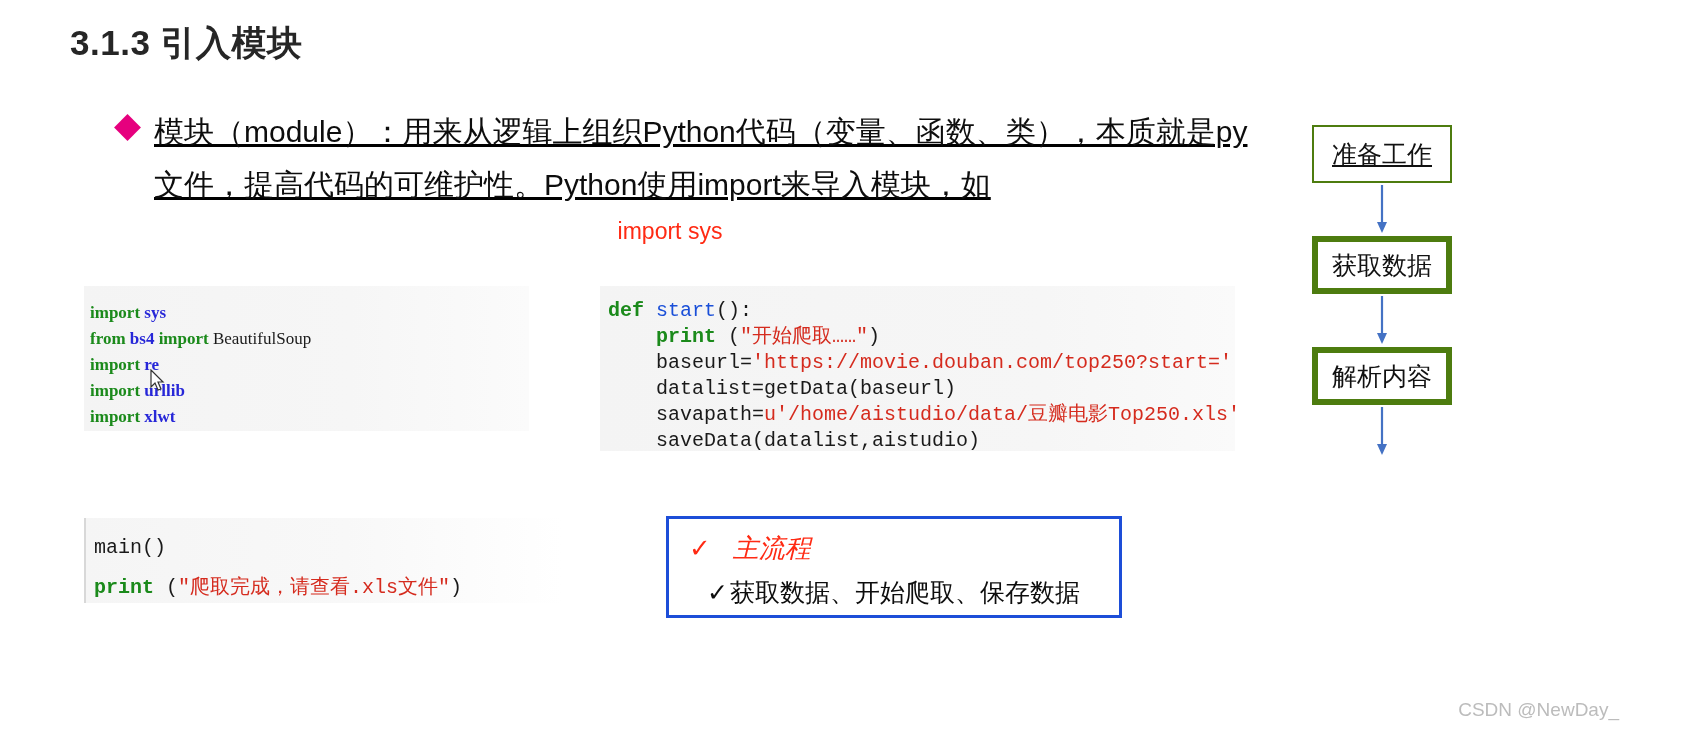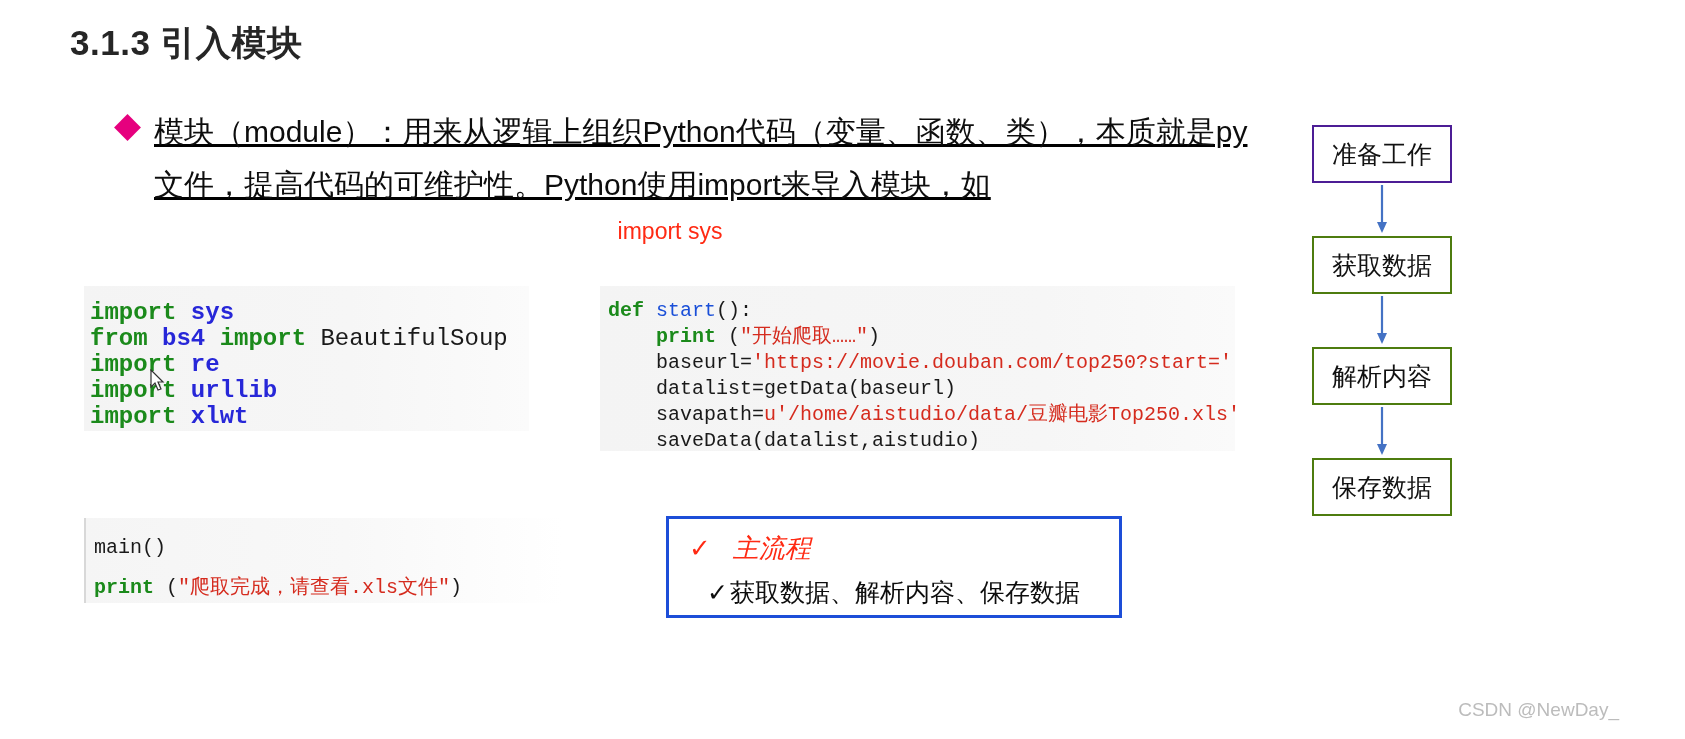"准备工作" .flow-node.first { border: 2px solid #4c1d95 -> 2px solid #4d7c0f; text-decoration: none -> underline }
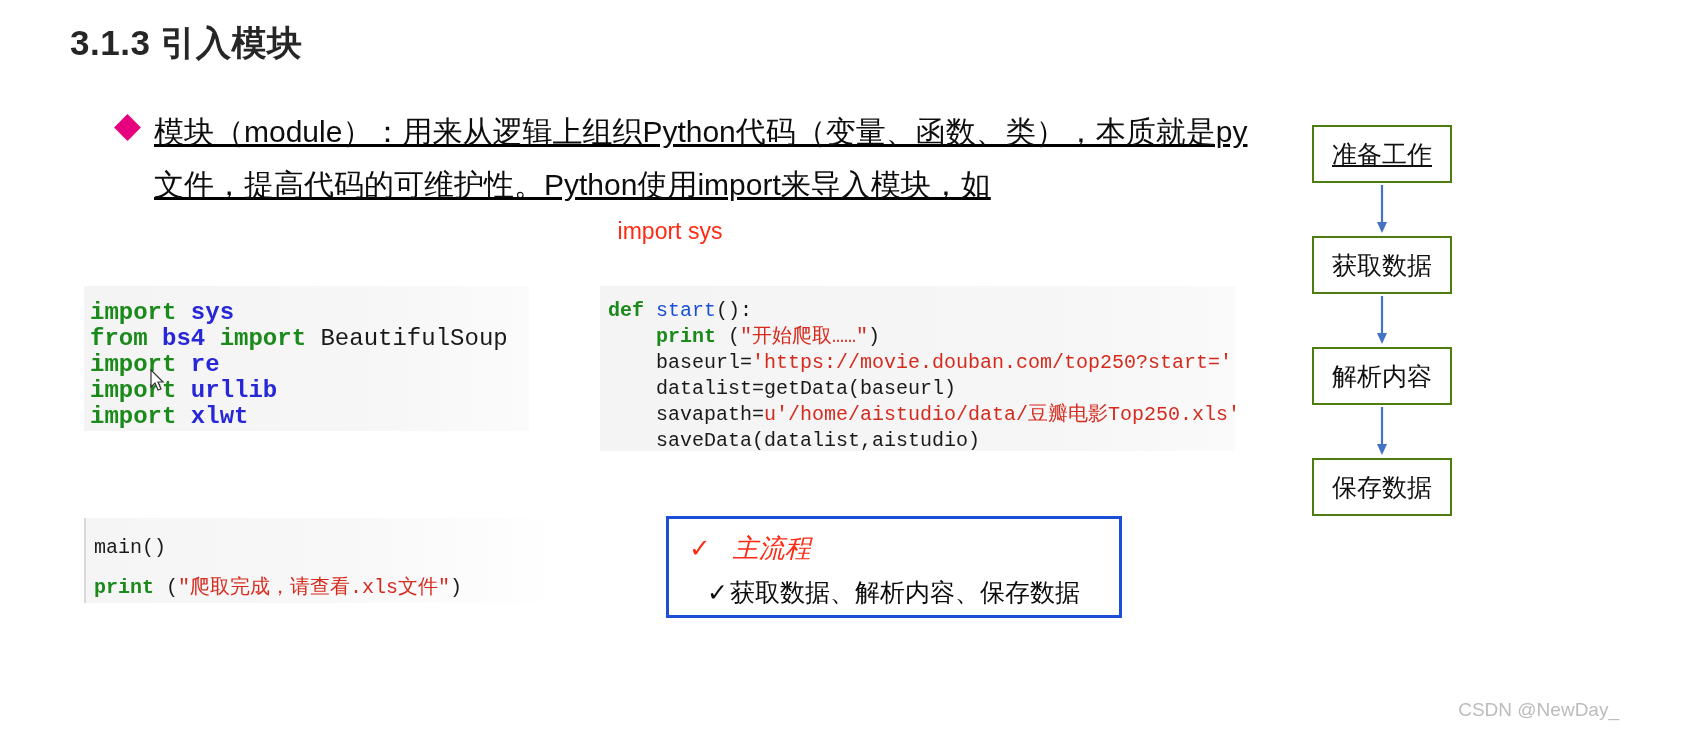"获取数据" .flow-node.blue { border: 2px solid #4d7c0f -> 6px solid #4d7c0f }
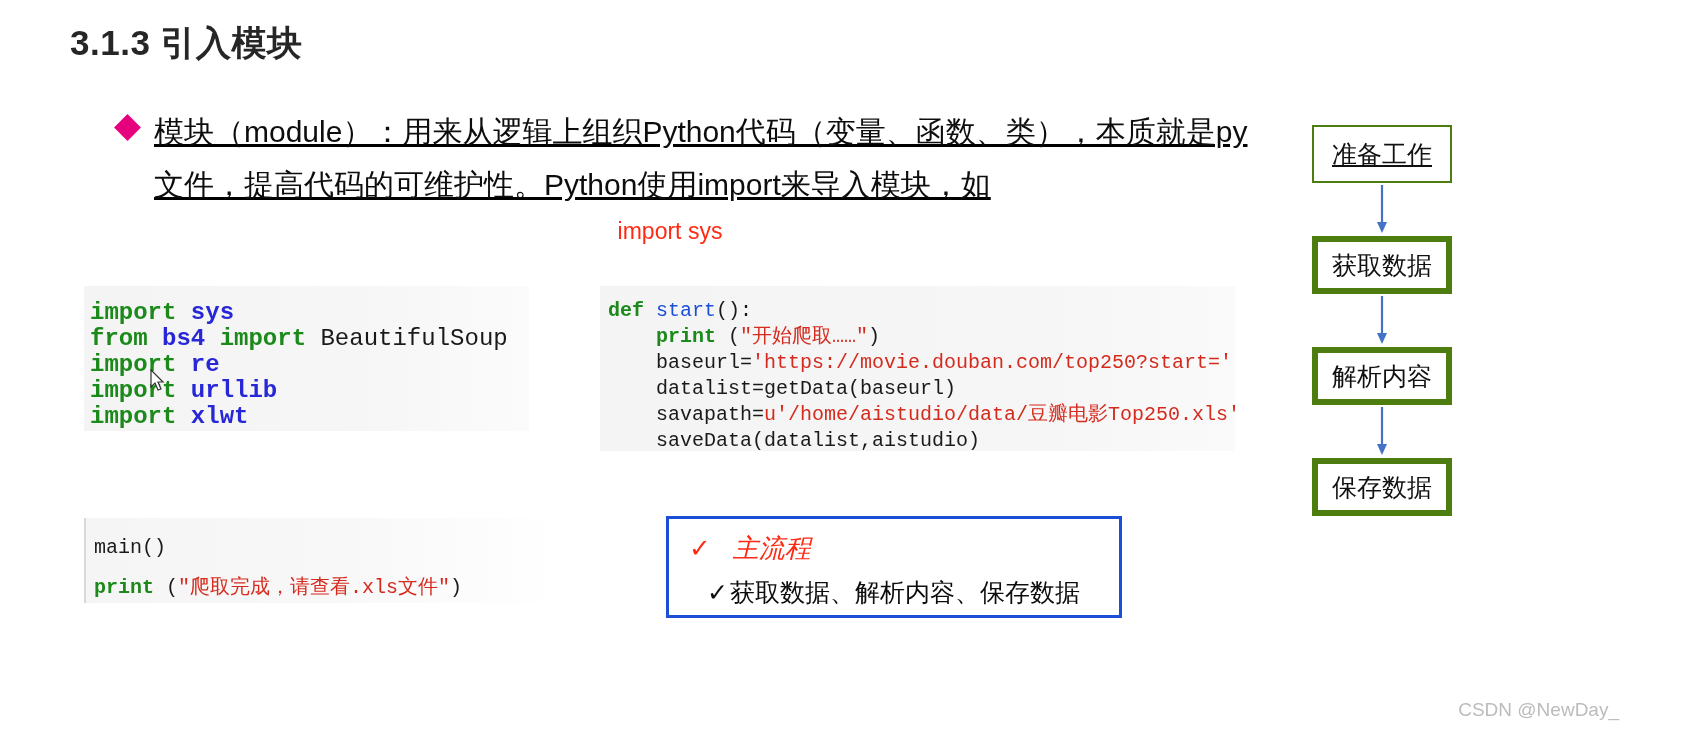"import sys from bs4 import" #code-imports { font-family: none -> Liberation Serif, serif; font-size: 24px -> 17px }
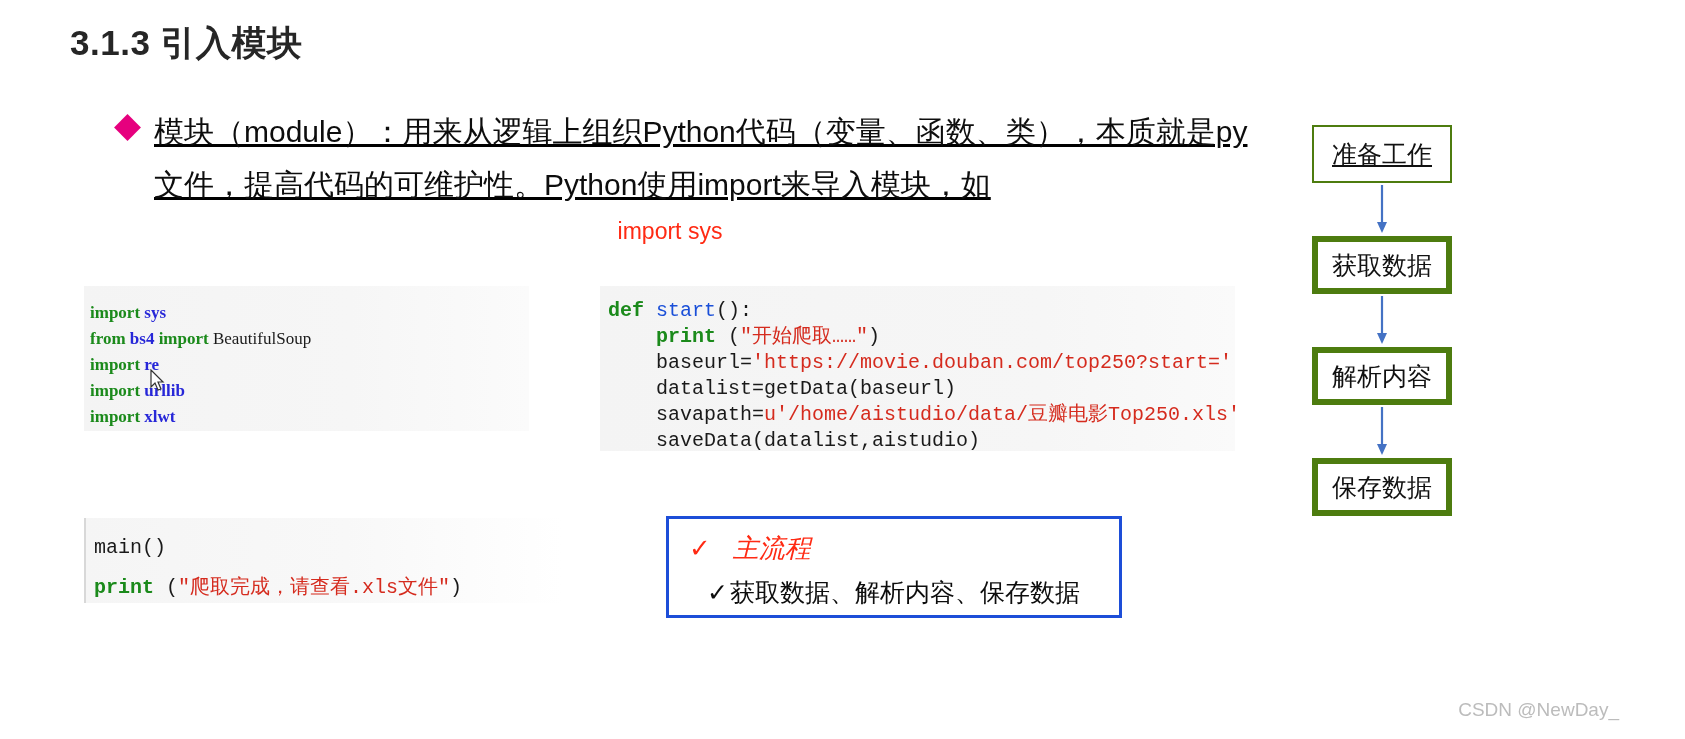"保存数据" div.flow-node { html: <div>保存数据</div> -> none }
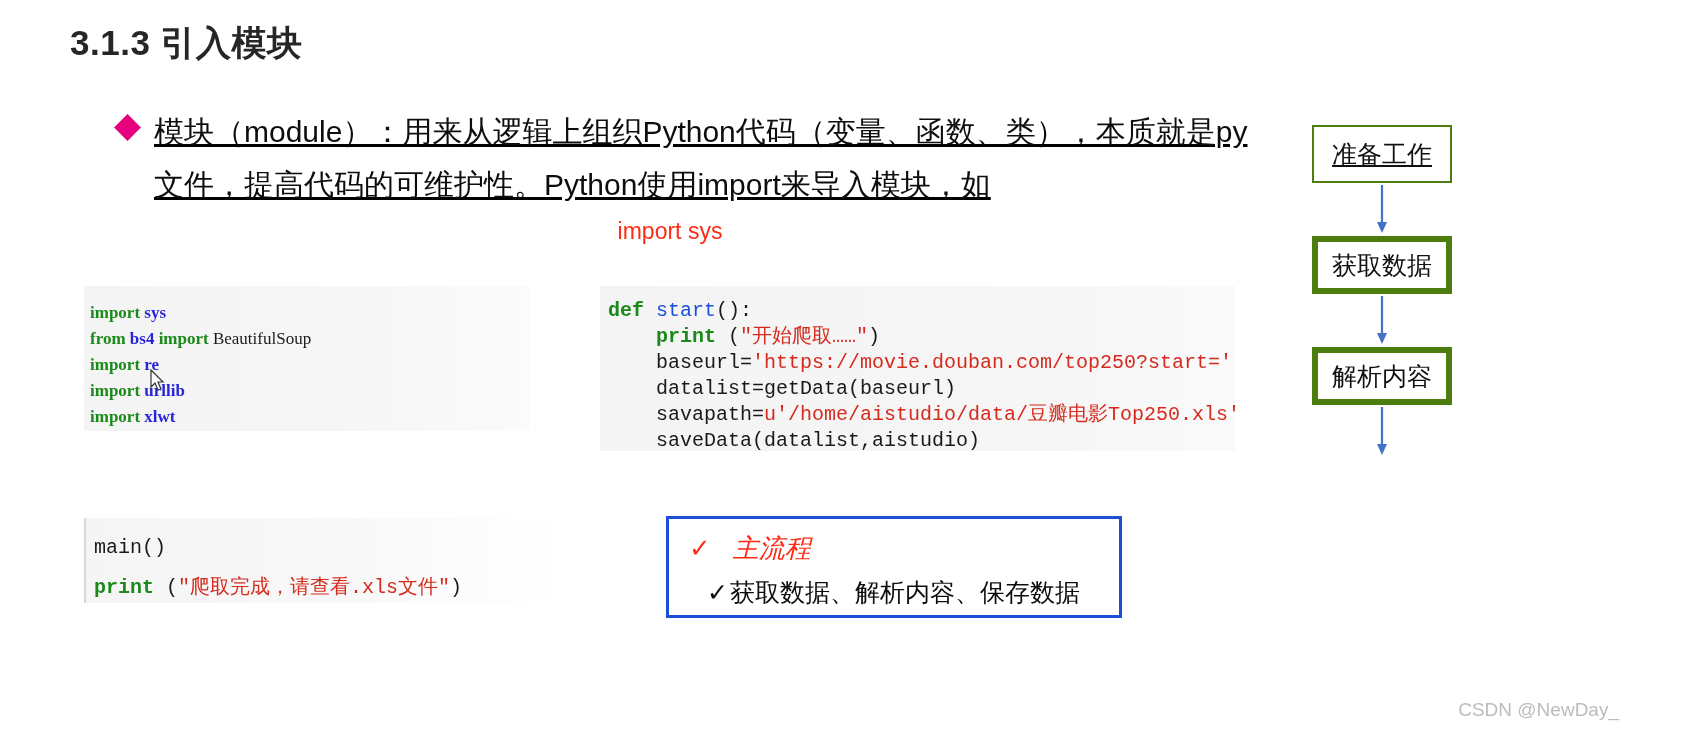"获取数据、解析内容、保存数据" span { text: 解析内容 -> 开始爬取 }
